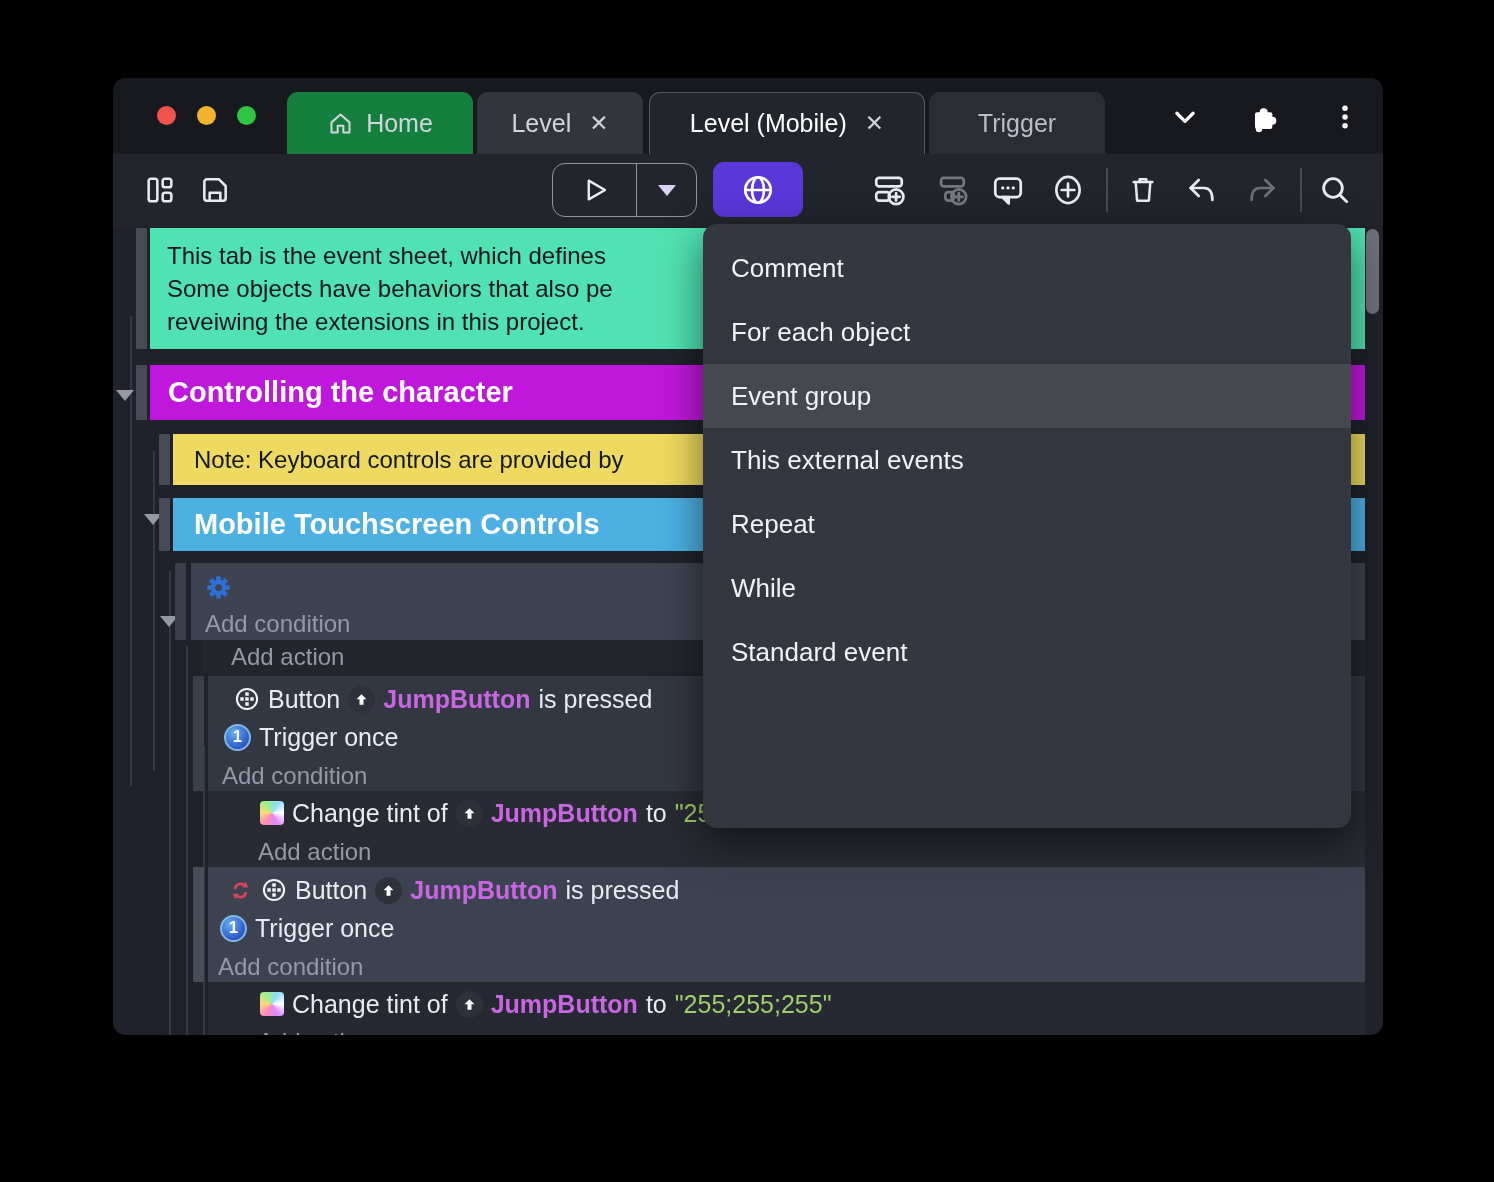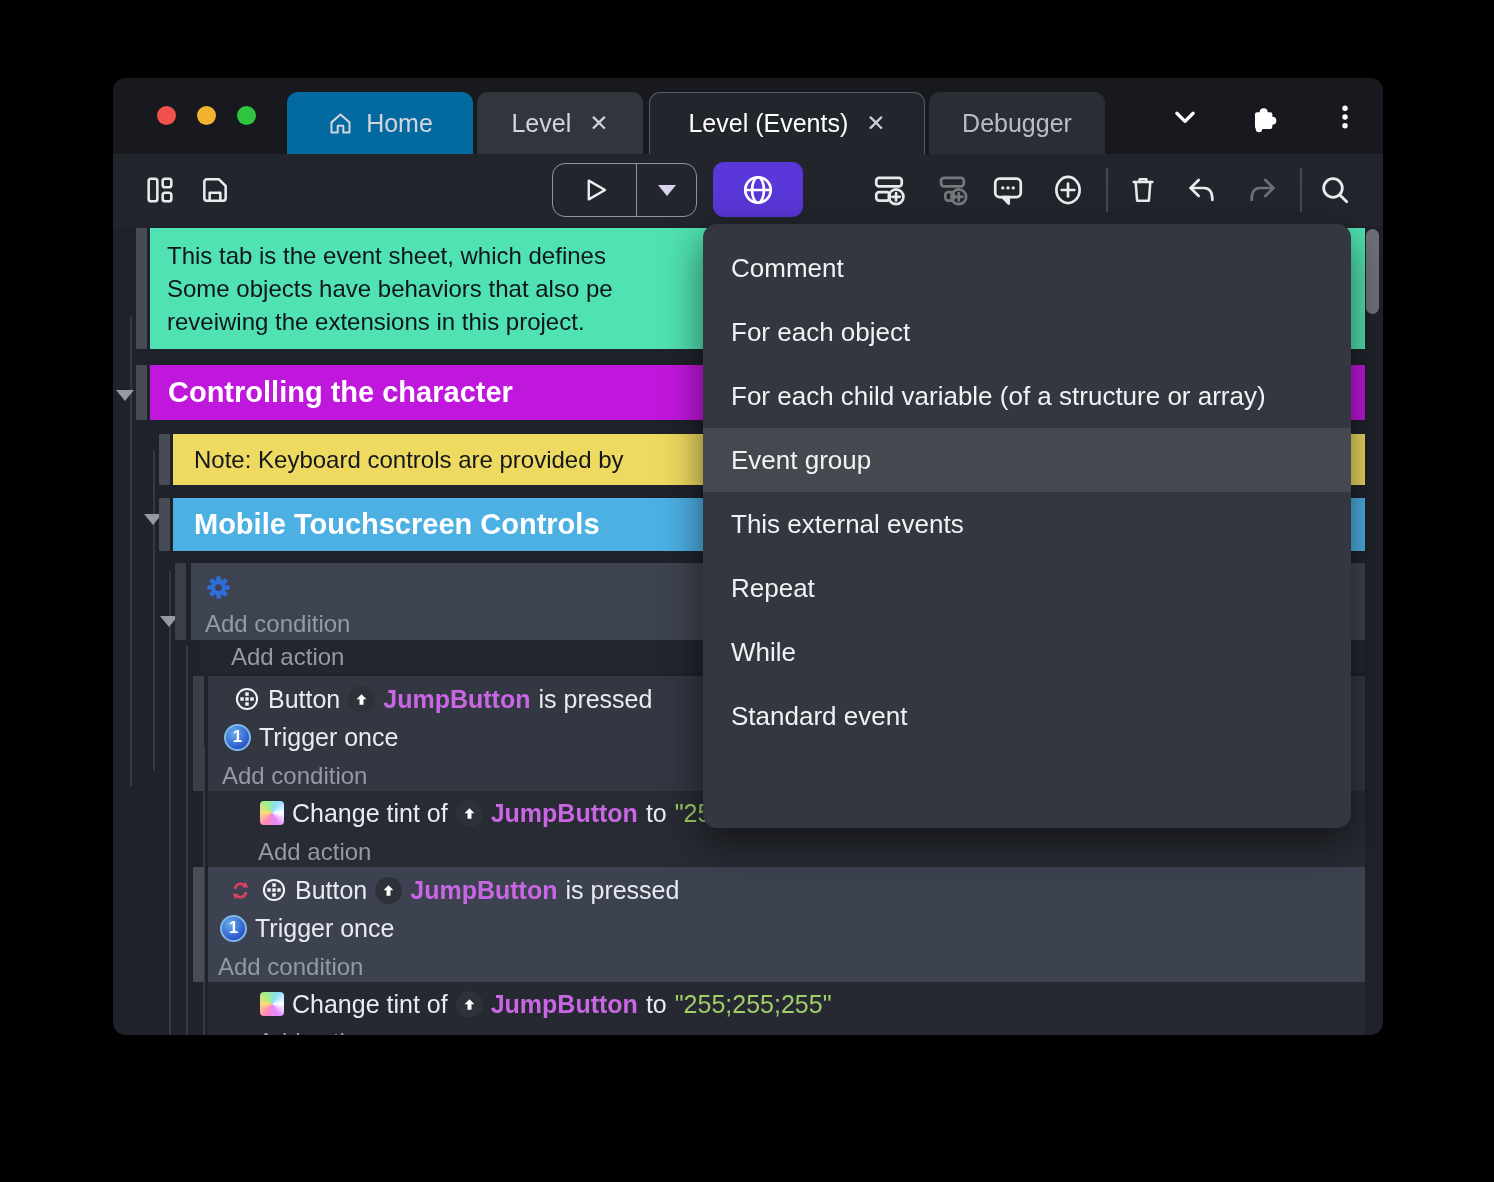"Home" .tab-home { background: #0369a1 -> #15803d }
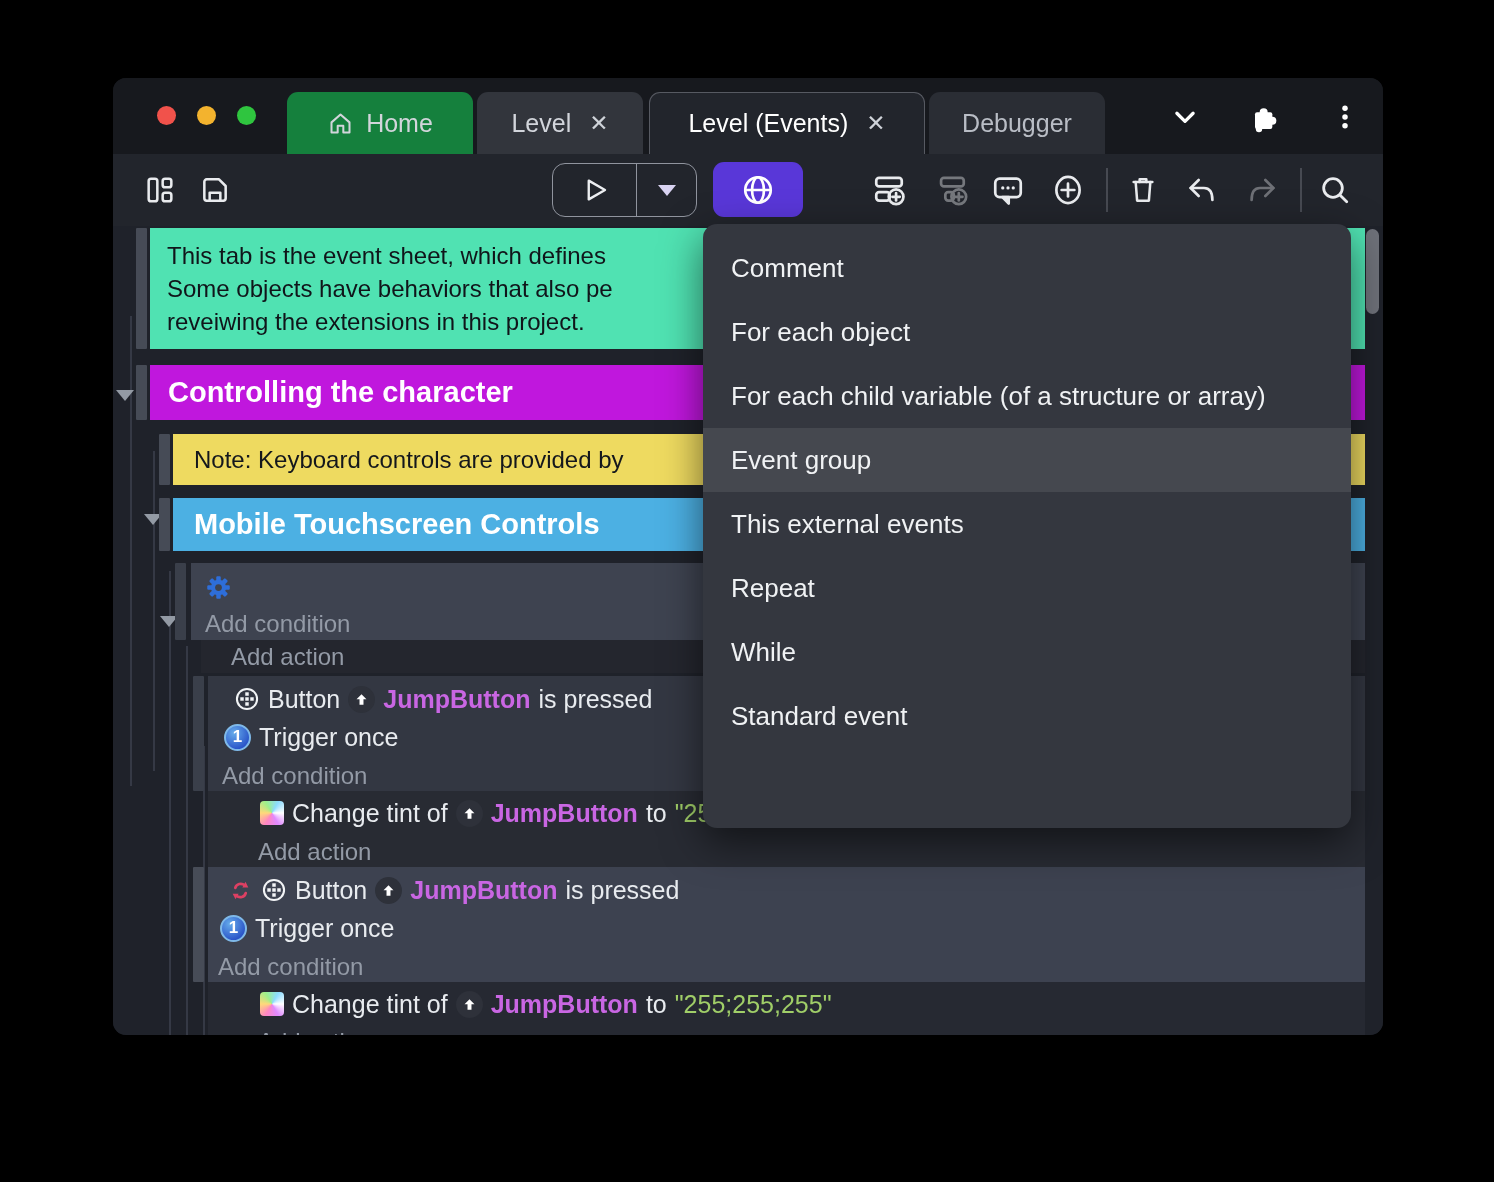"Level (Events)" span { text: Events -> Mobile }
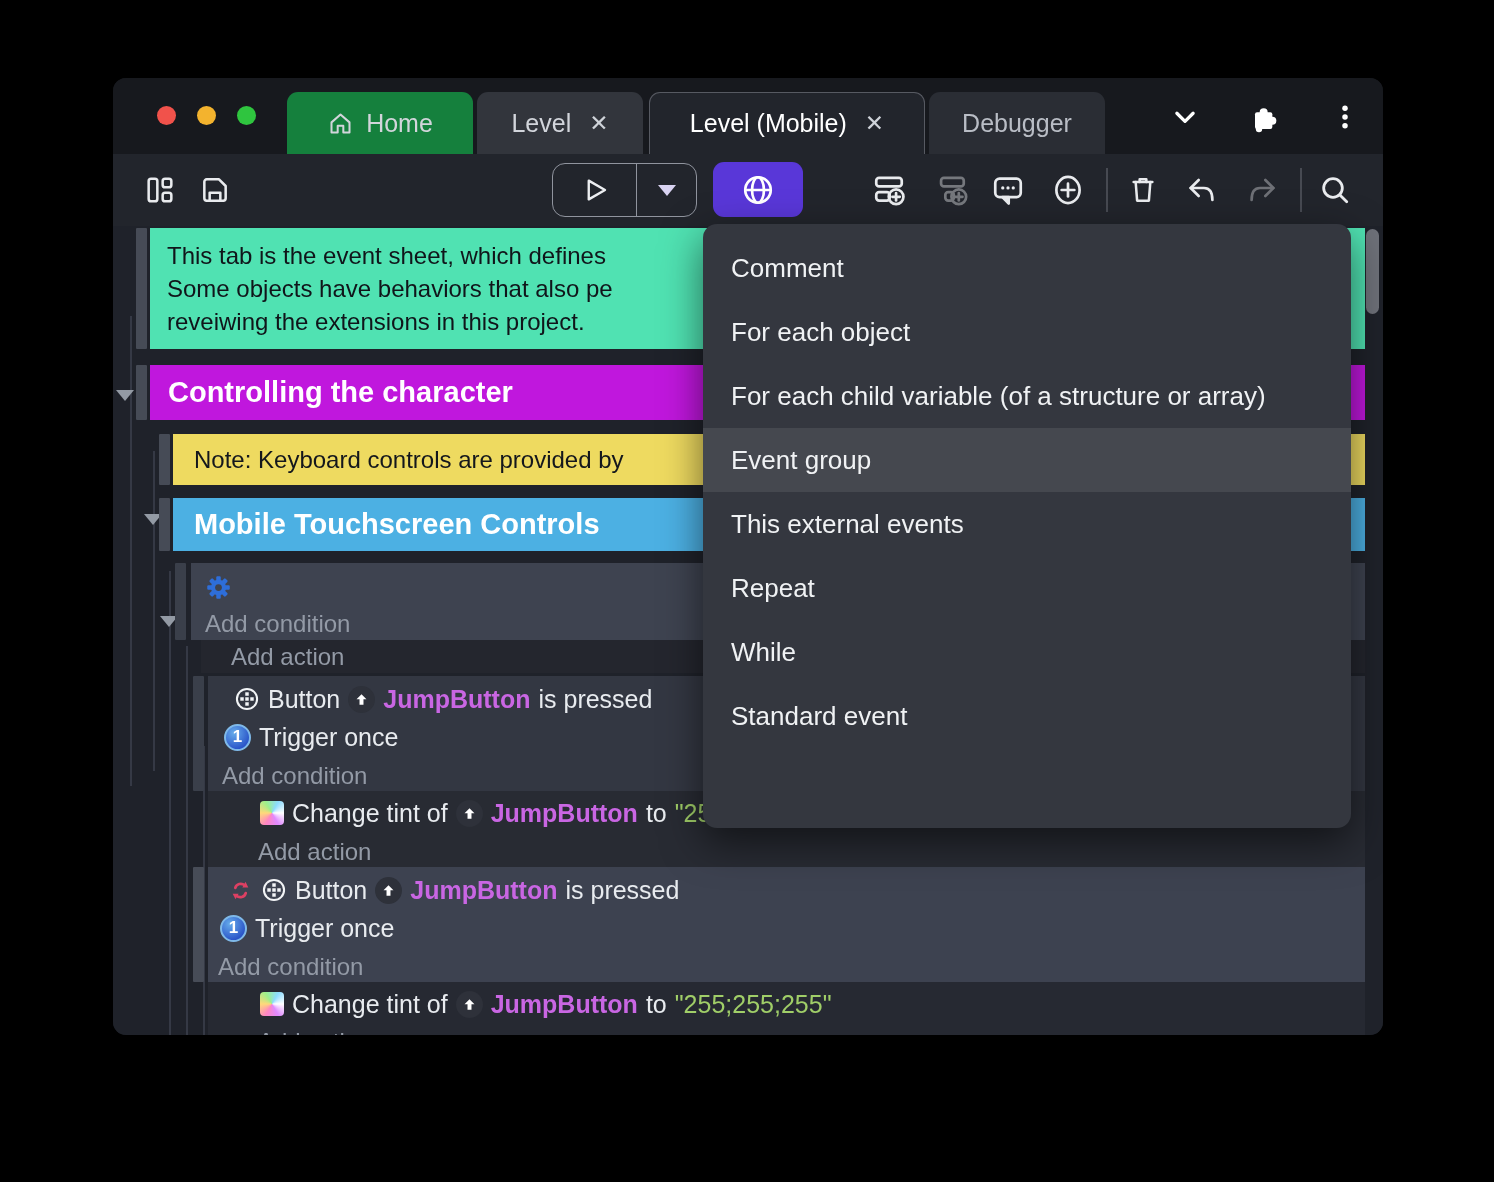"Debugger" span { text: Debugger -> Trigger }
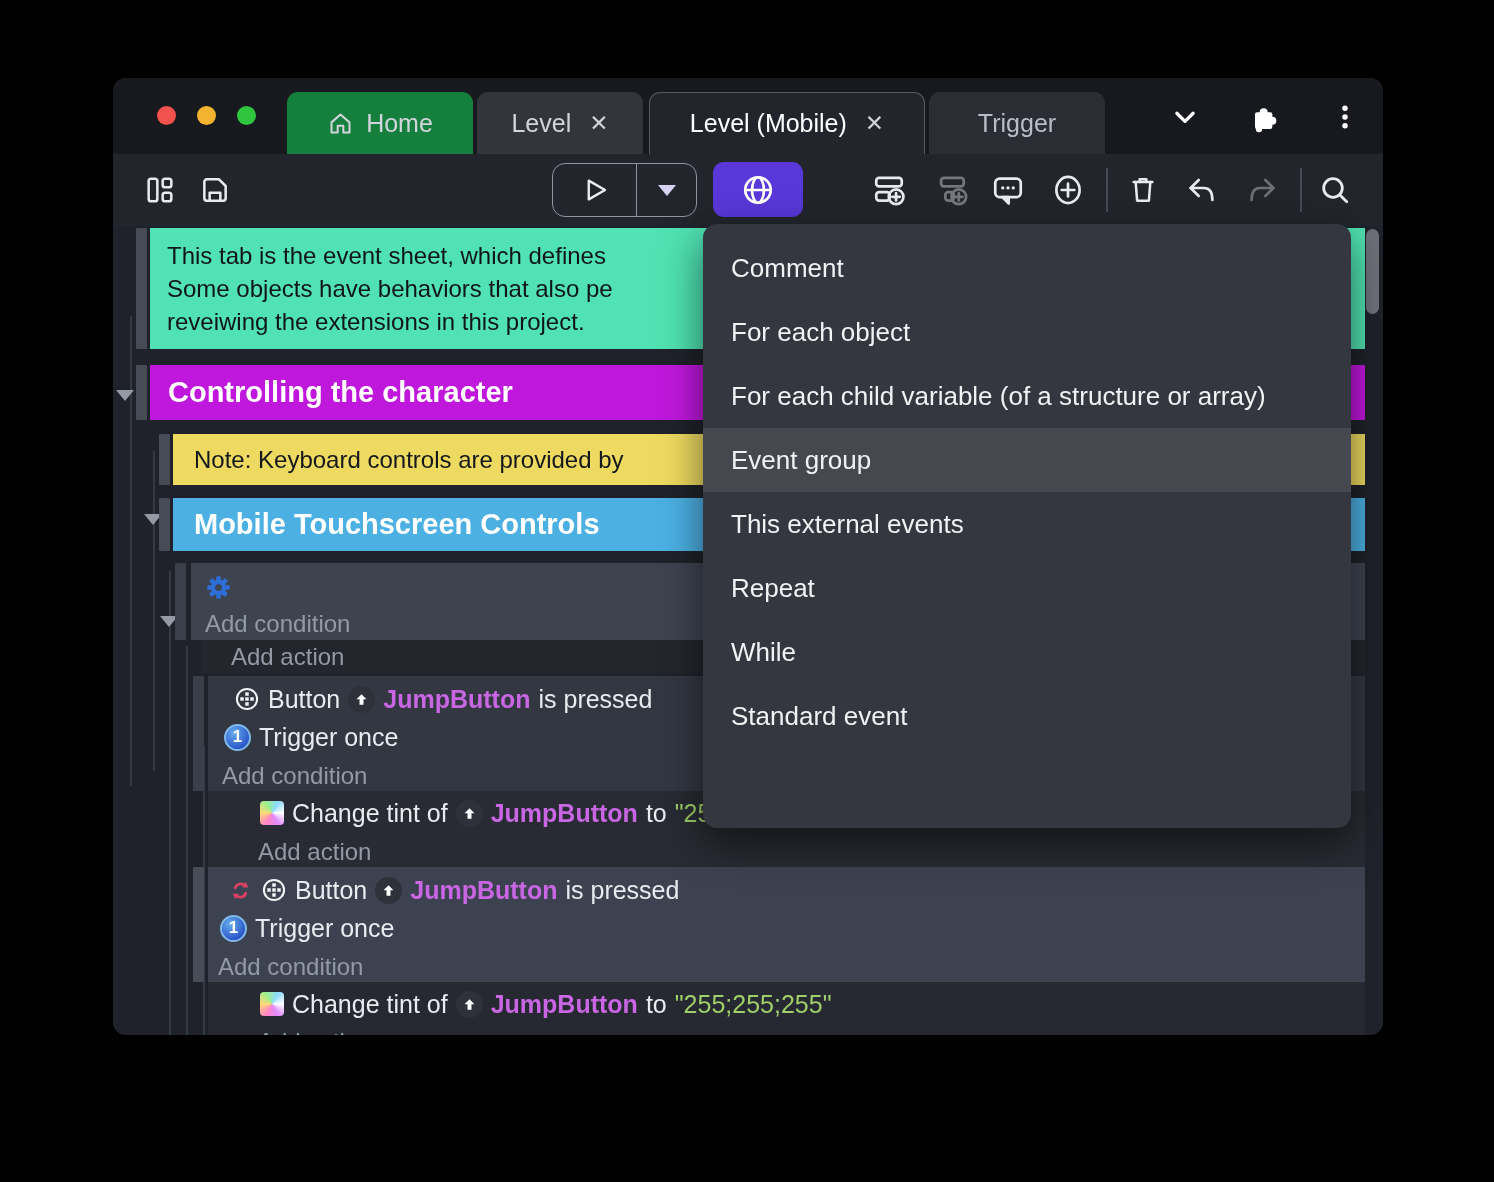"For each child variable (of" div.menu-item { html: <div>For each child variable (of a structure or array)</div> -> none }
